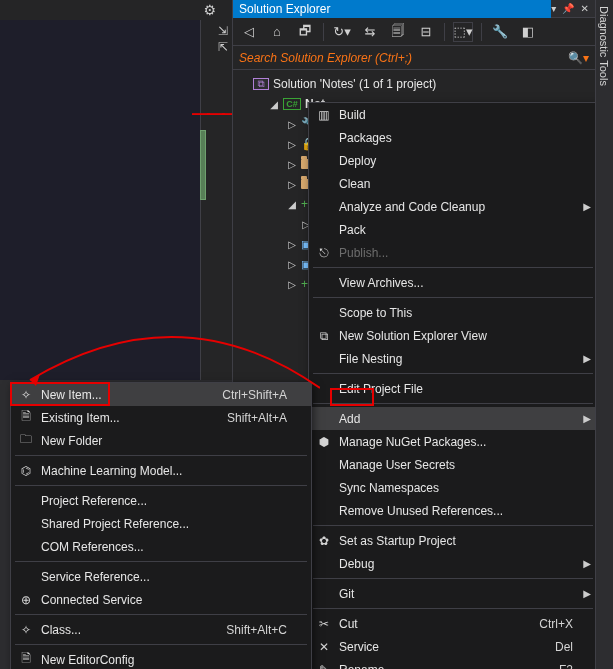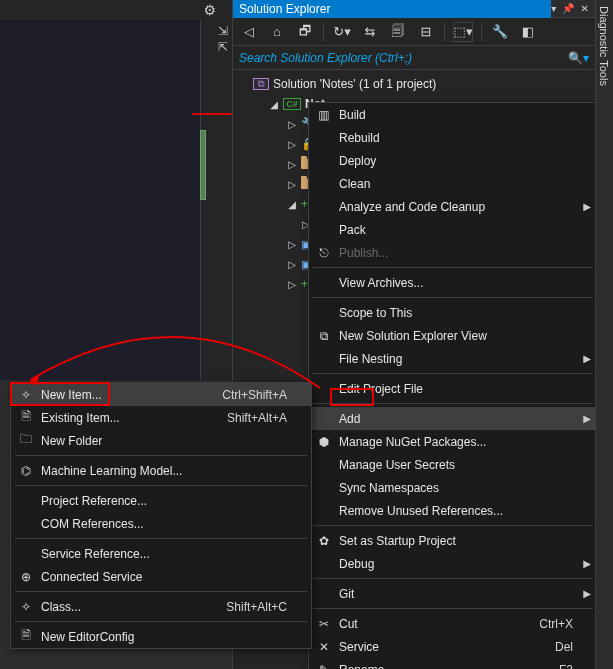"Search Solution Explorer (Ctrl+;)" .searchbar { color: #0ea5e9 -> #f97316 }
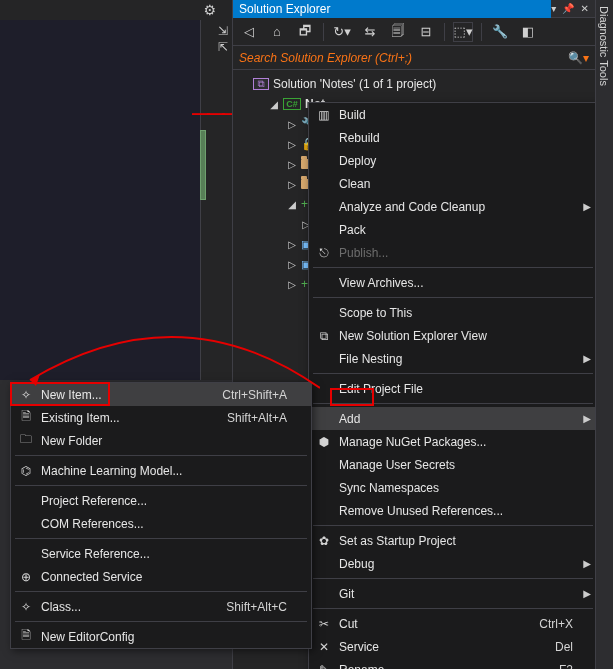"Rebuild" span { text: Rebuild -> Packages }
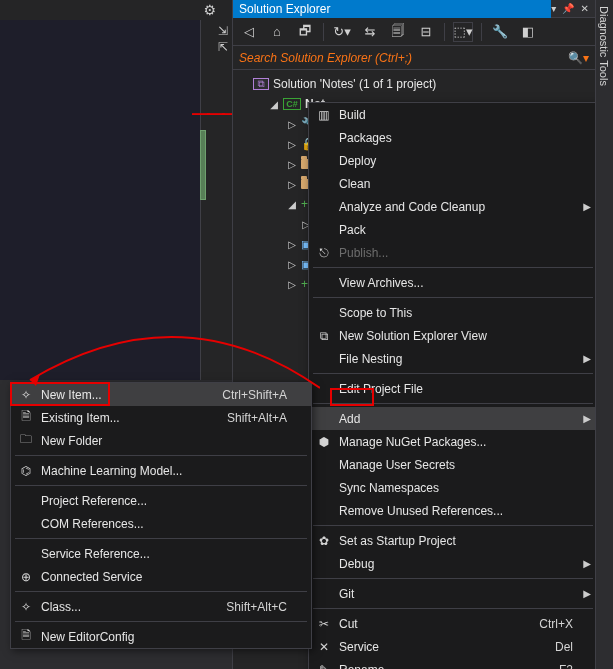"Shared Project Reference..." div.cm-row { html: none -> <div> <span>Shared Project Reference...</span> </div> }
